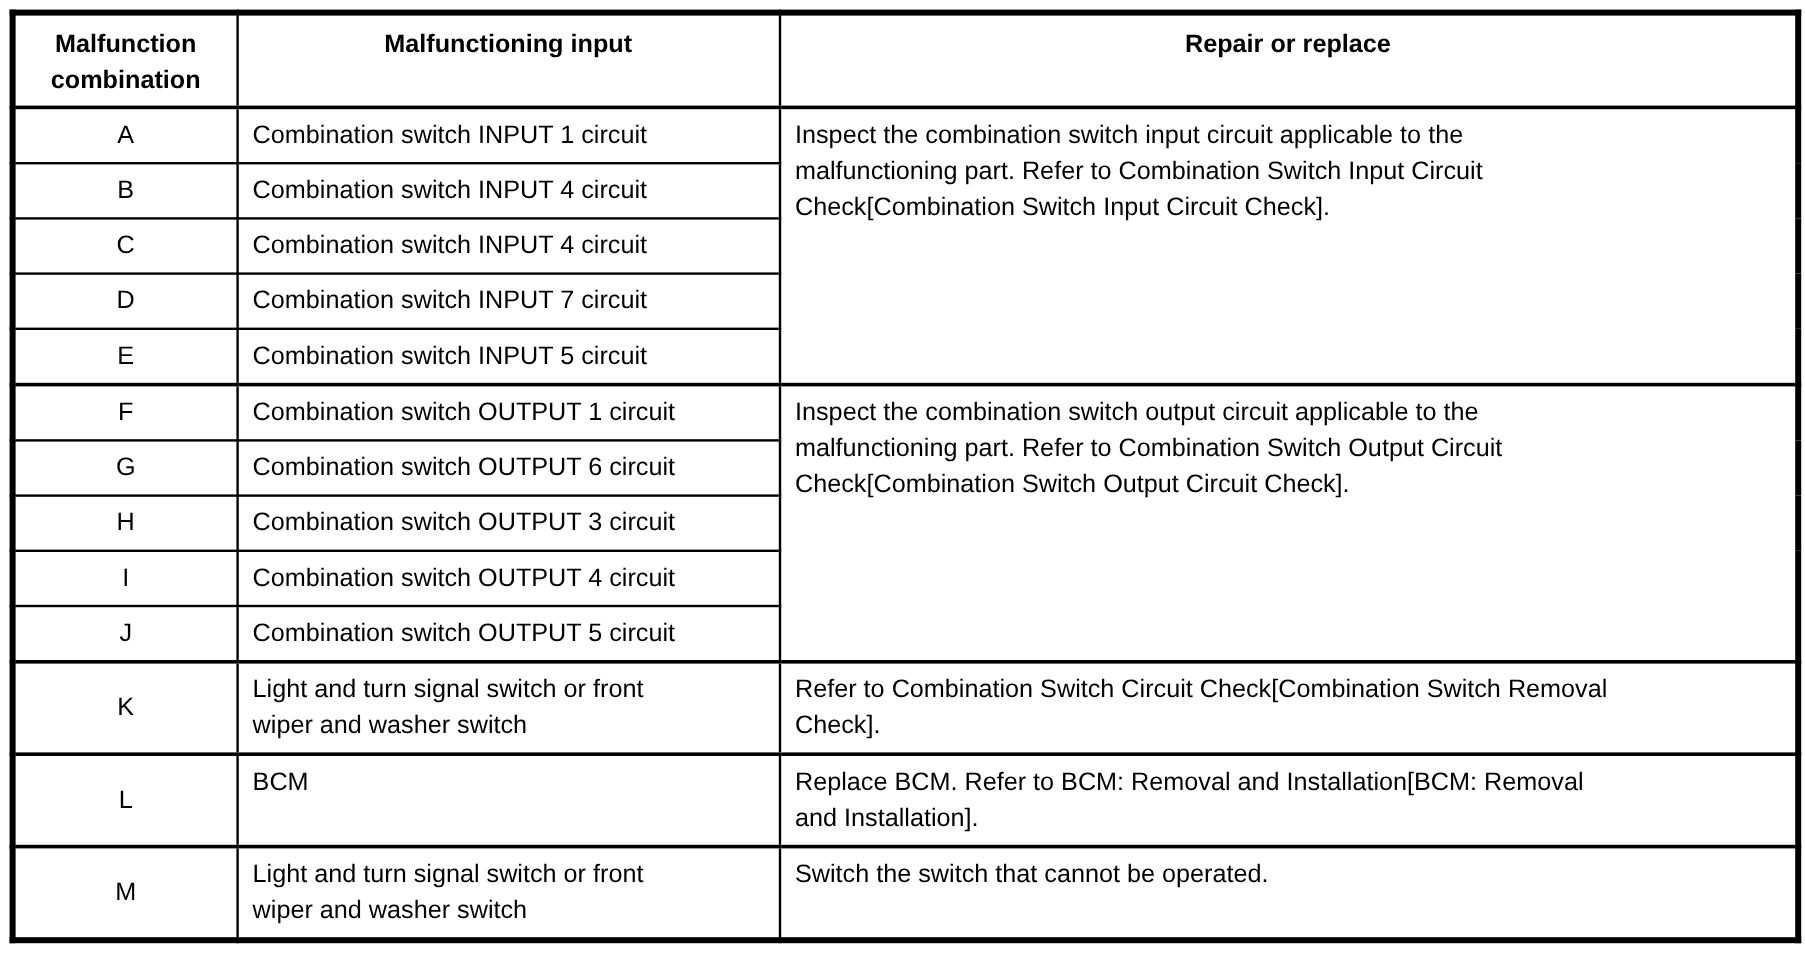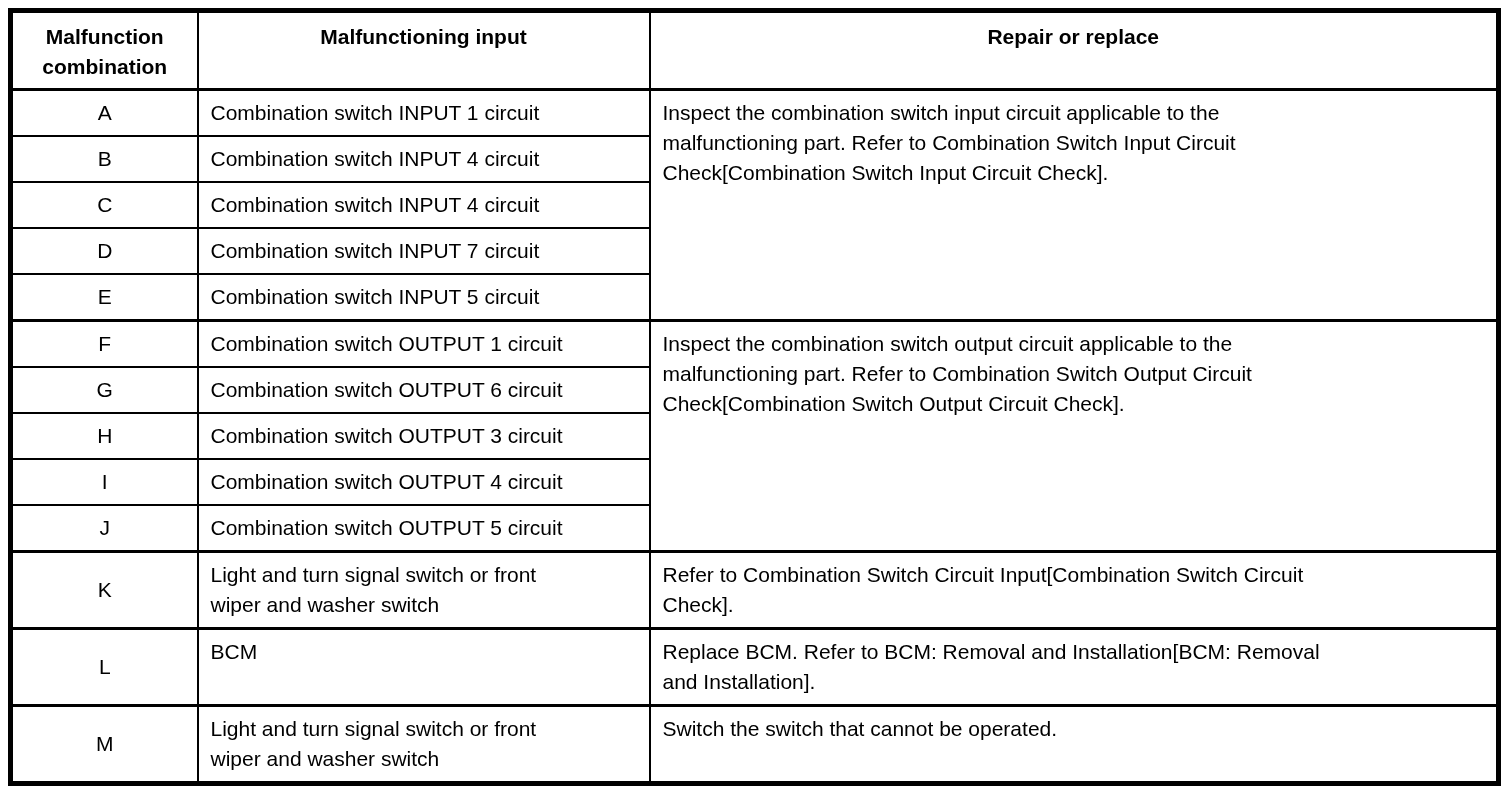"Refer to Combination Switch Circuit" td.c3 { text: Input[Combination Switch Circuit -> Check[Combination Switch Removal }
